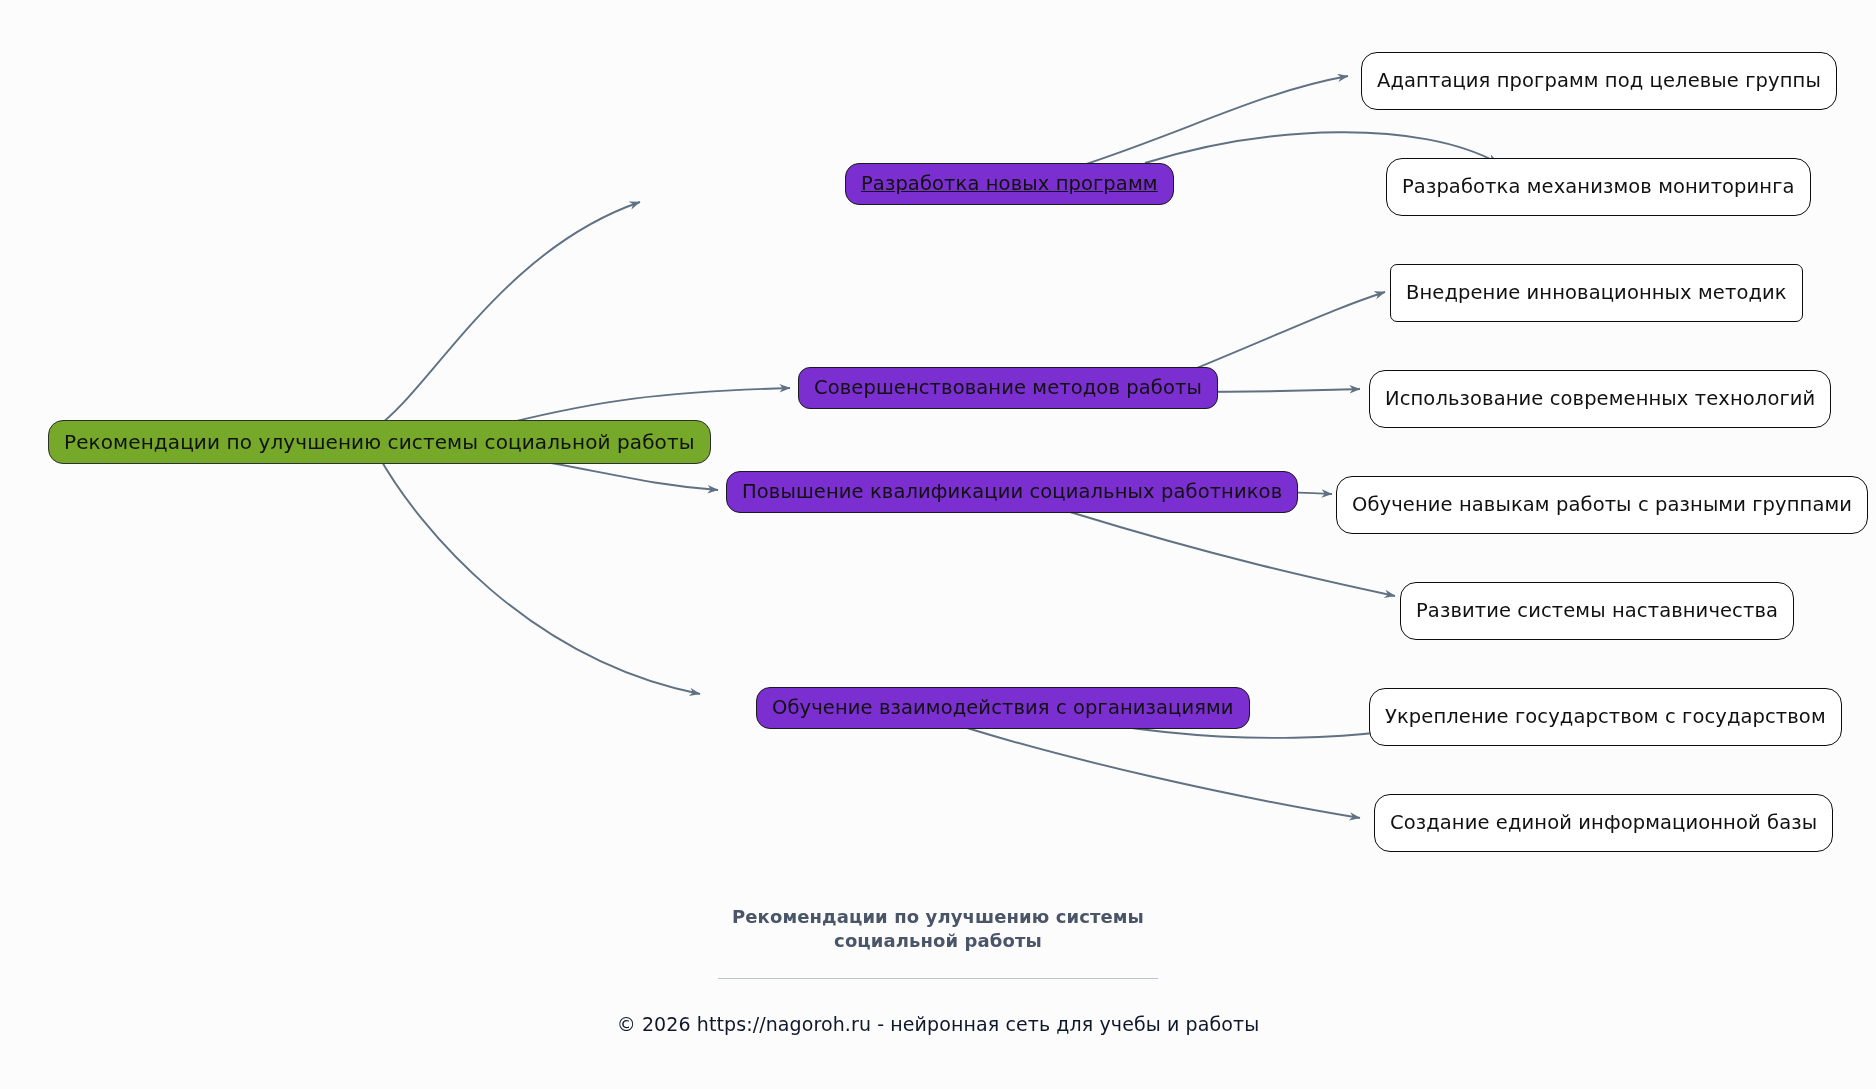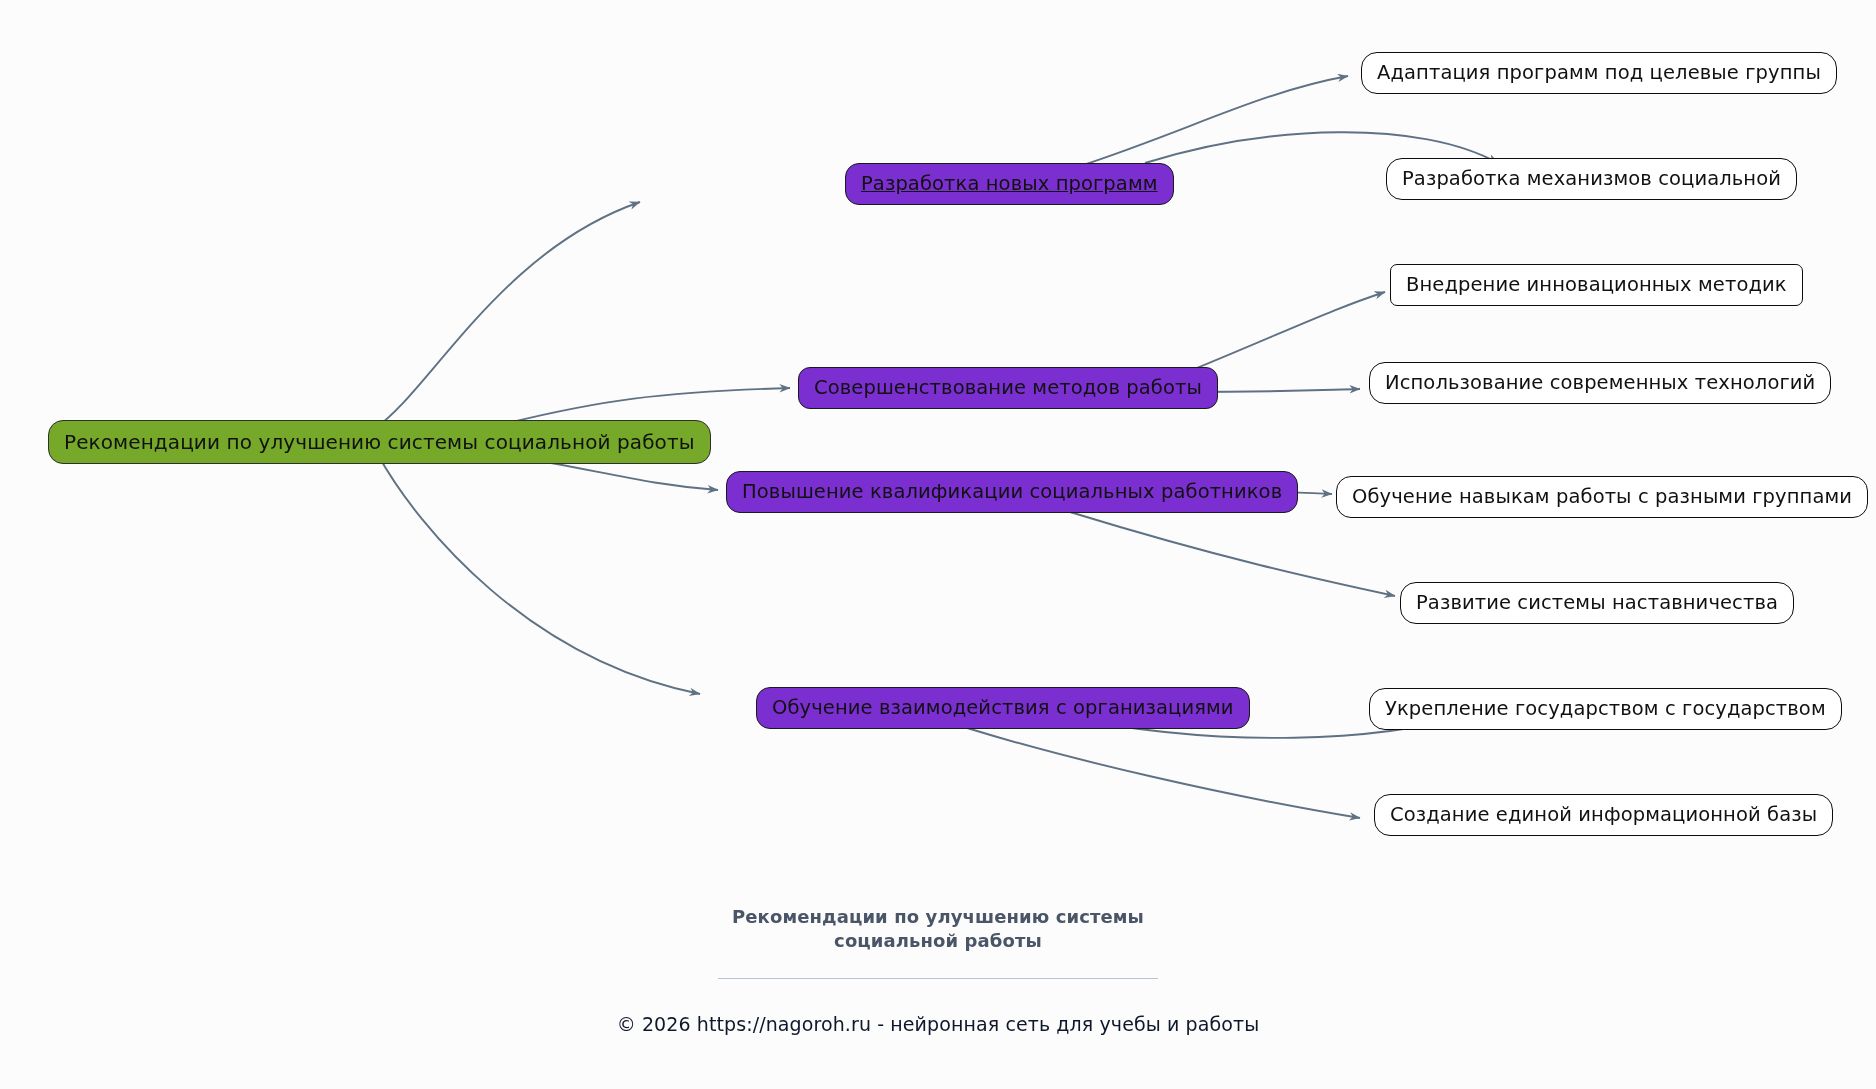"Адаптация программ под целевые группы" .node.leaf { height: 42px -> 58px }
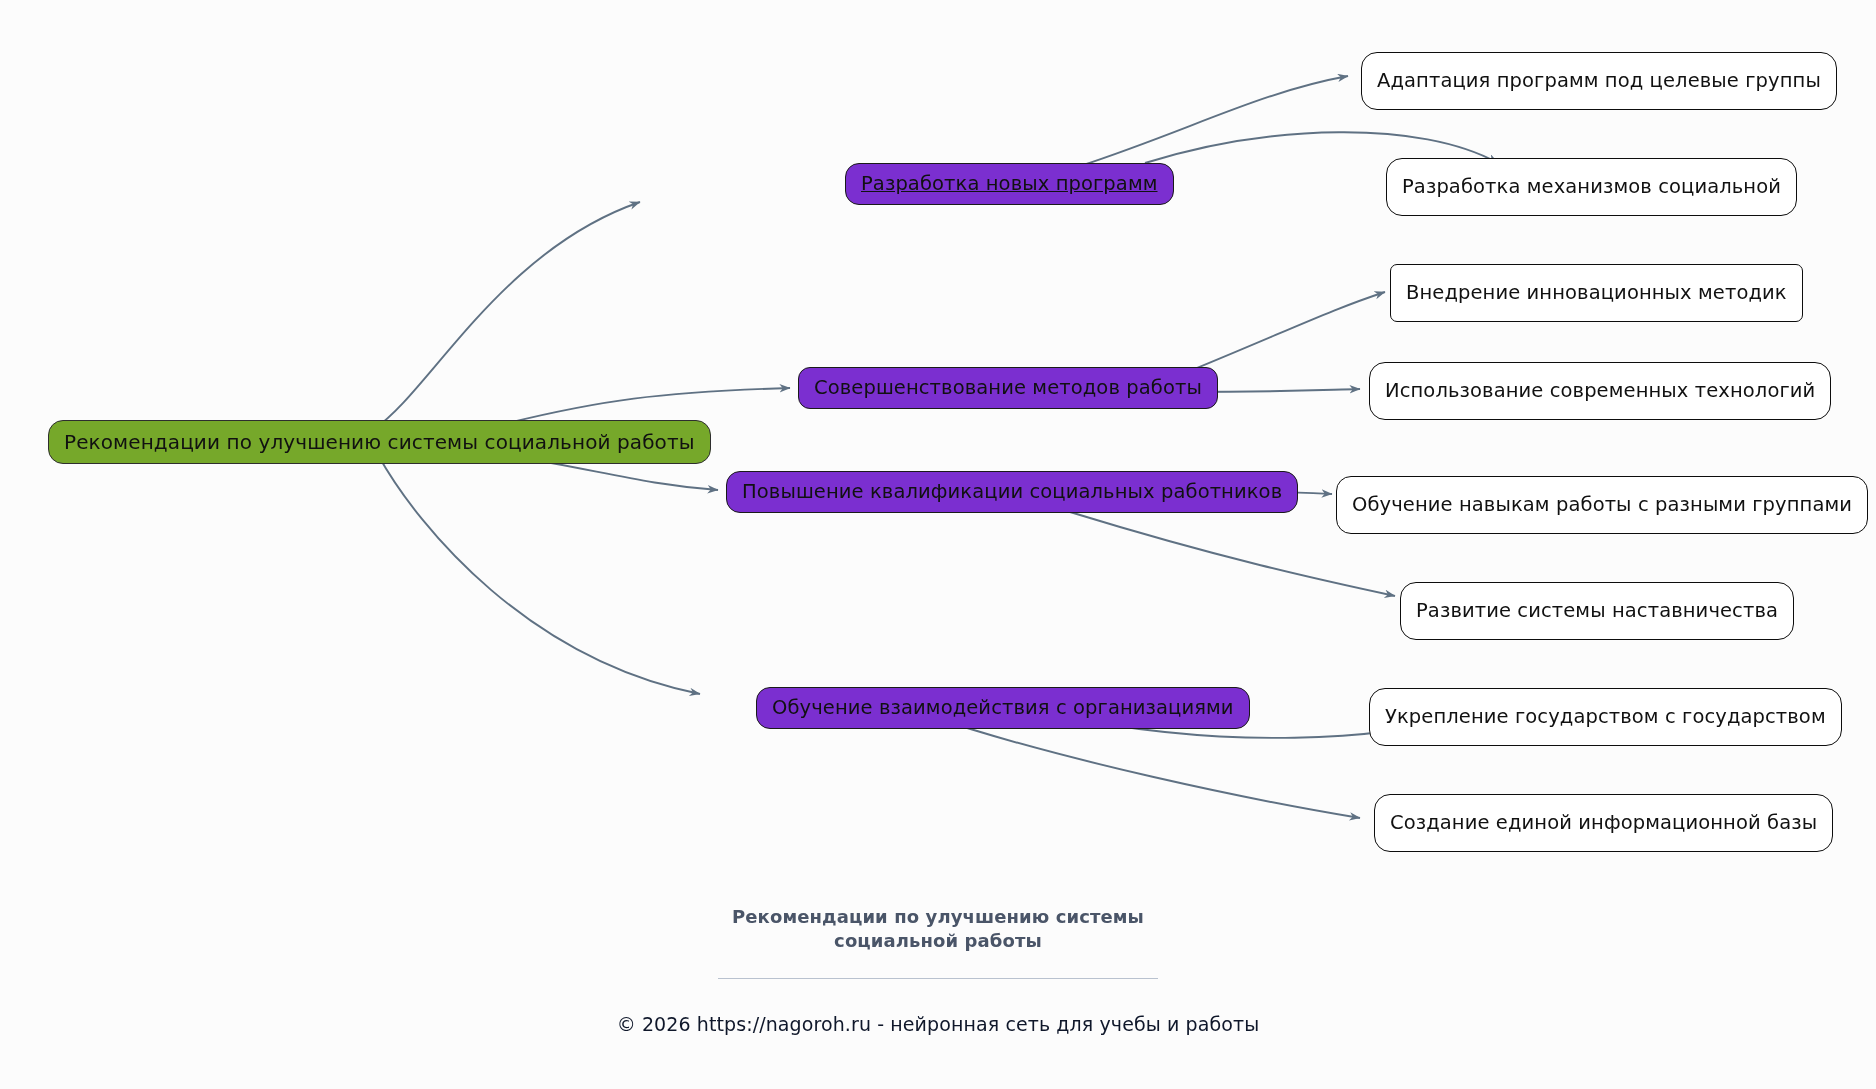"Разработка механизмов социальной" span { text: социальной -> мониторинга }
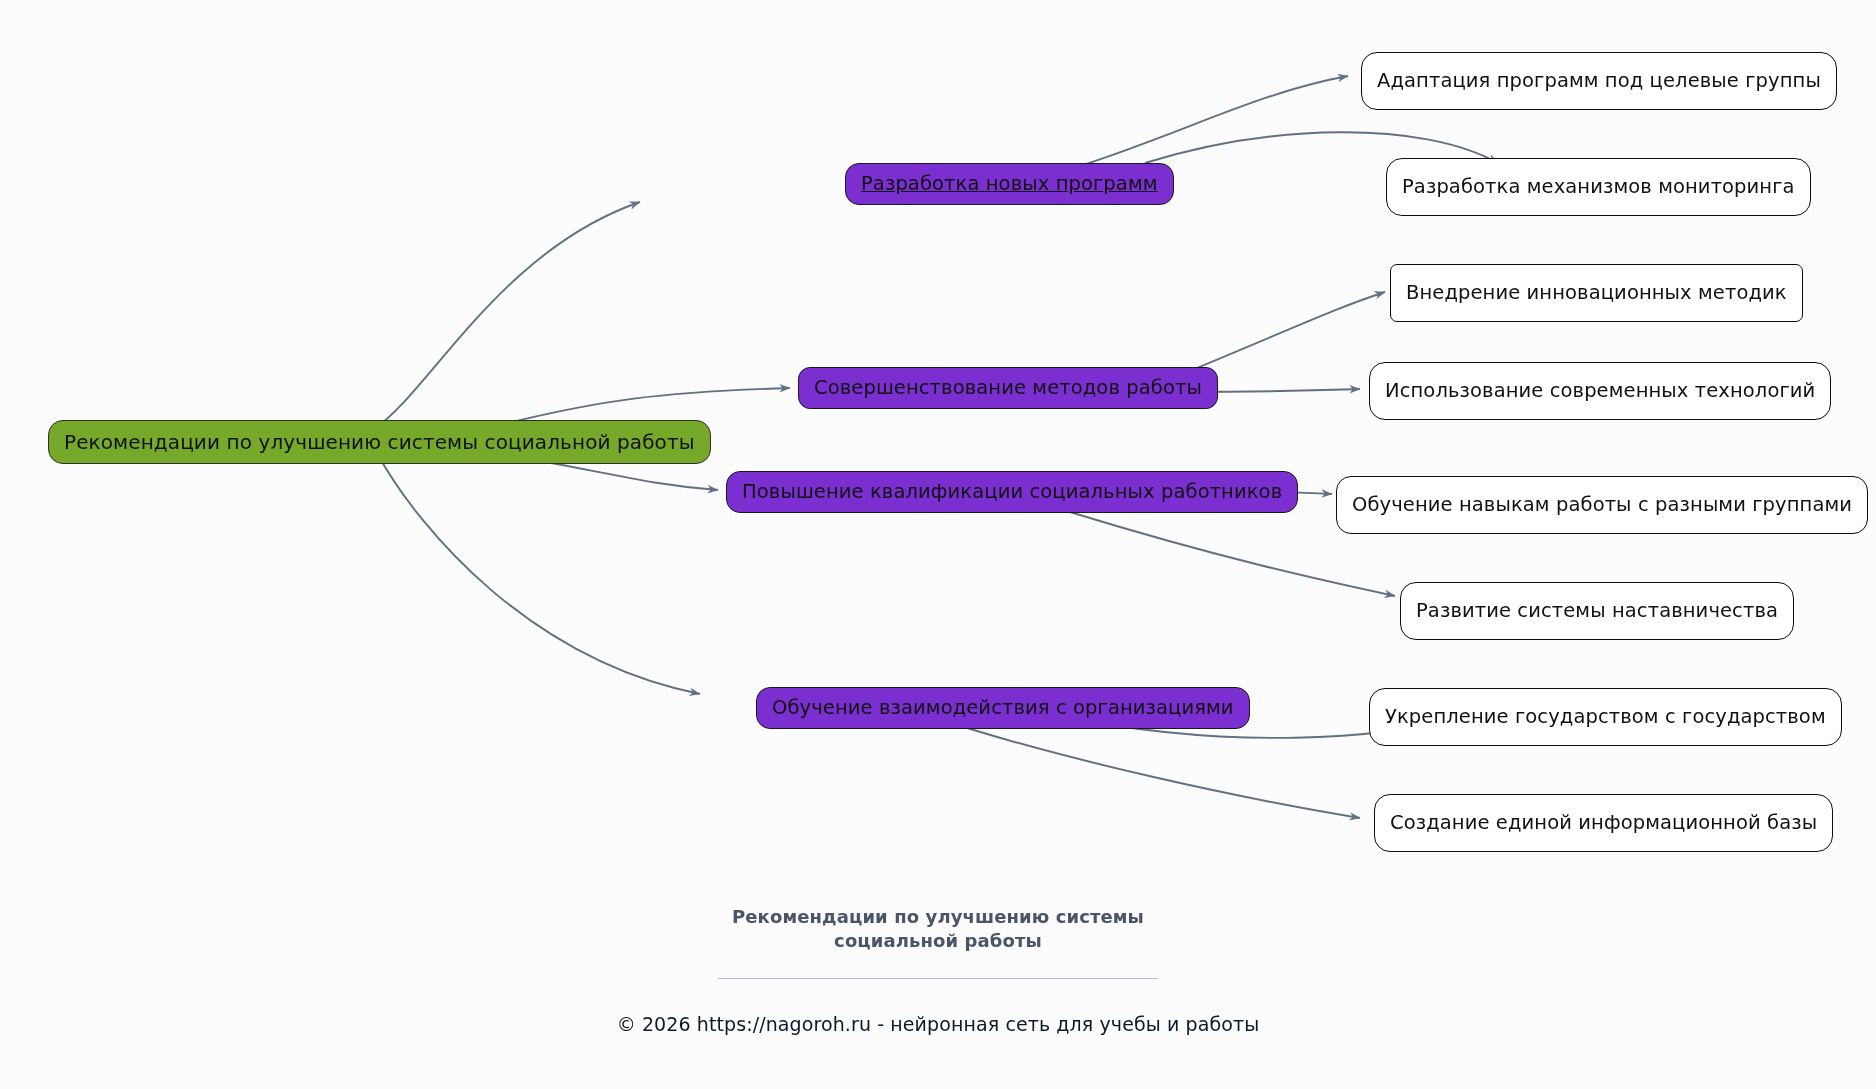"Использование современных технологий" div.node { top: 362px -> 370px }
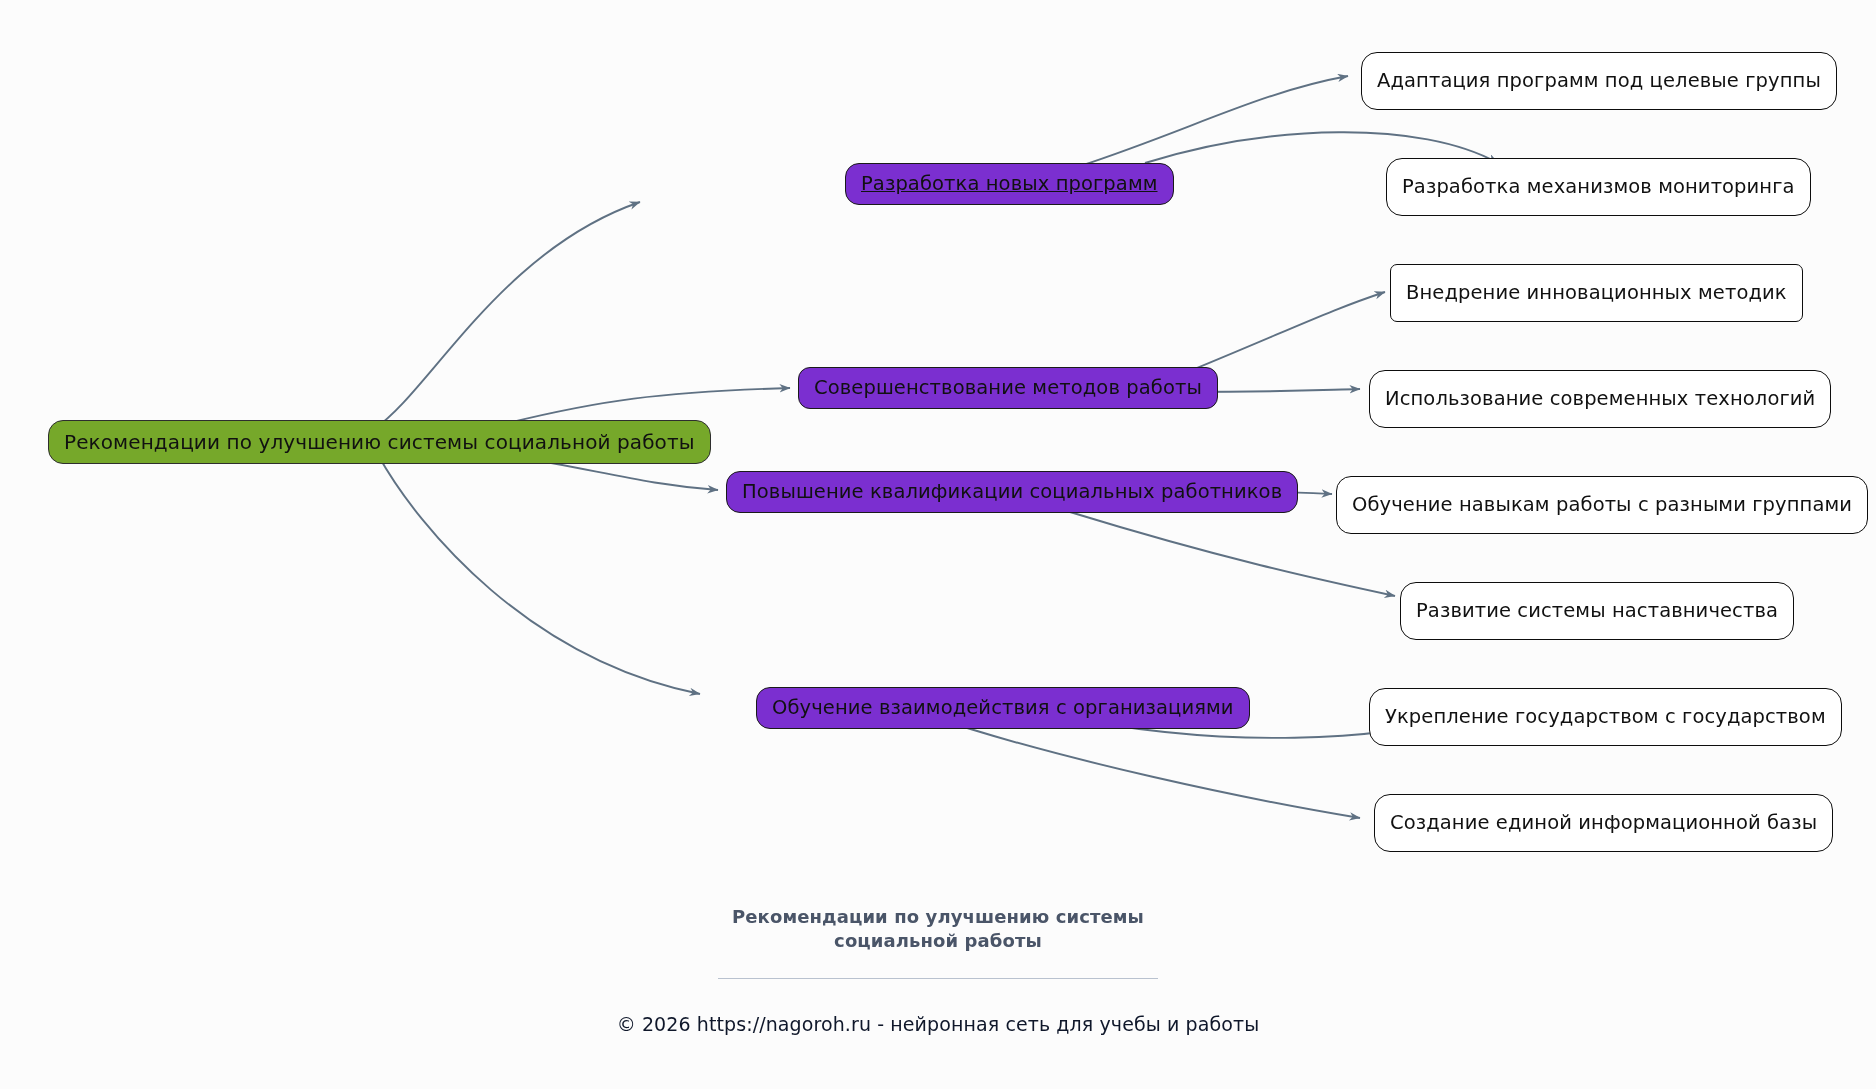"Обучение навыкам работы с разными" div.node { border-radius: 15px -> none }
